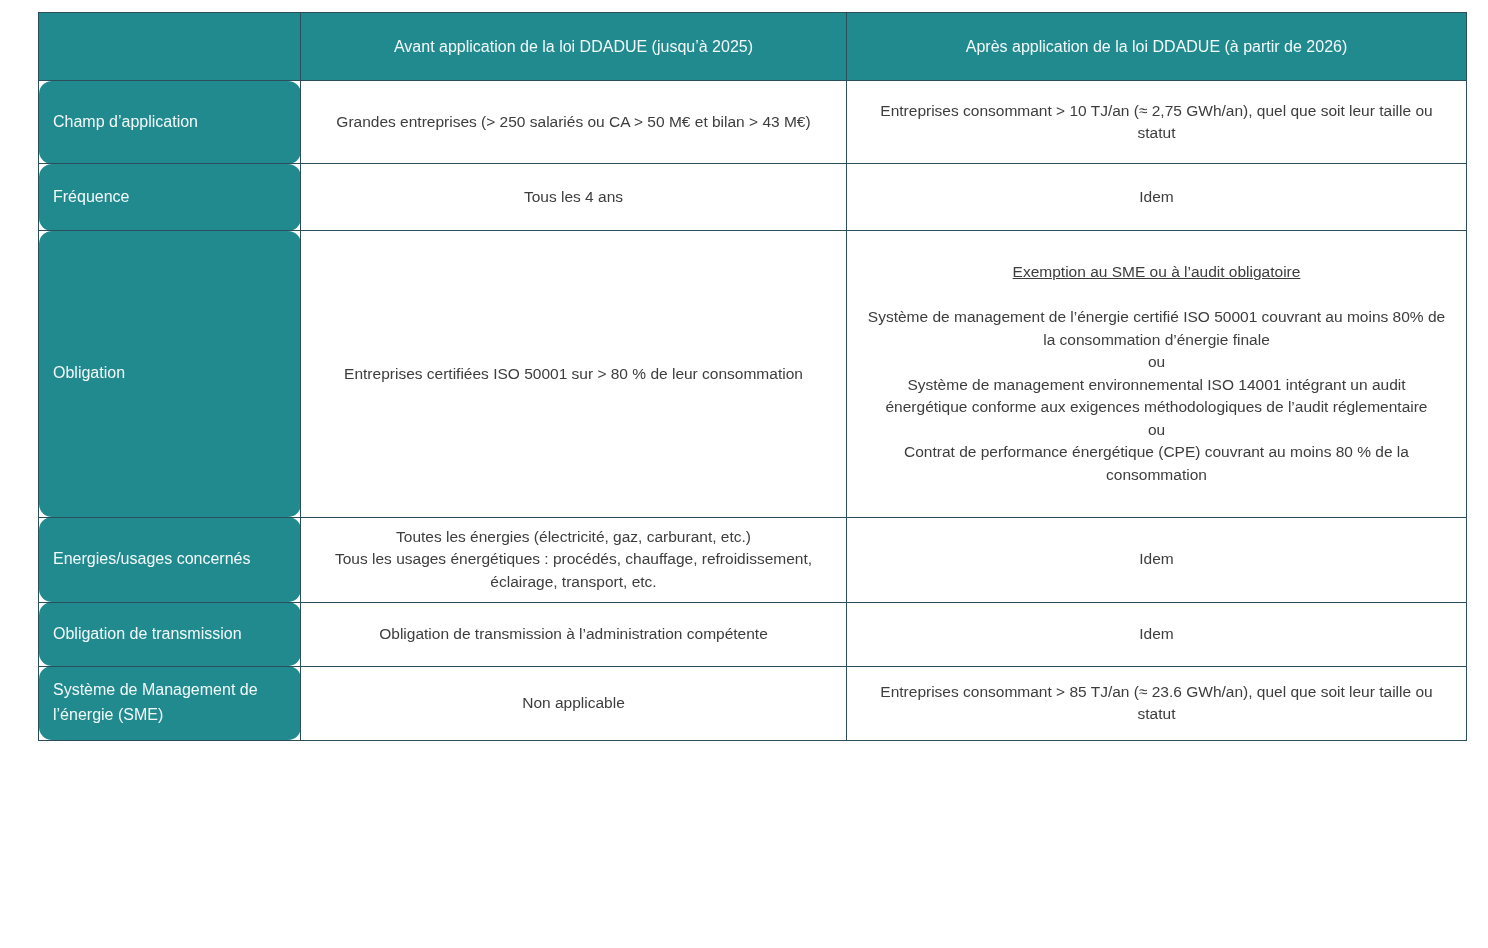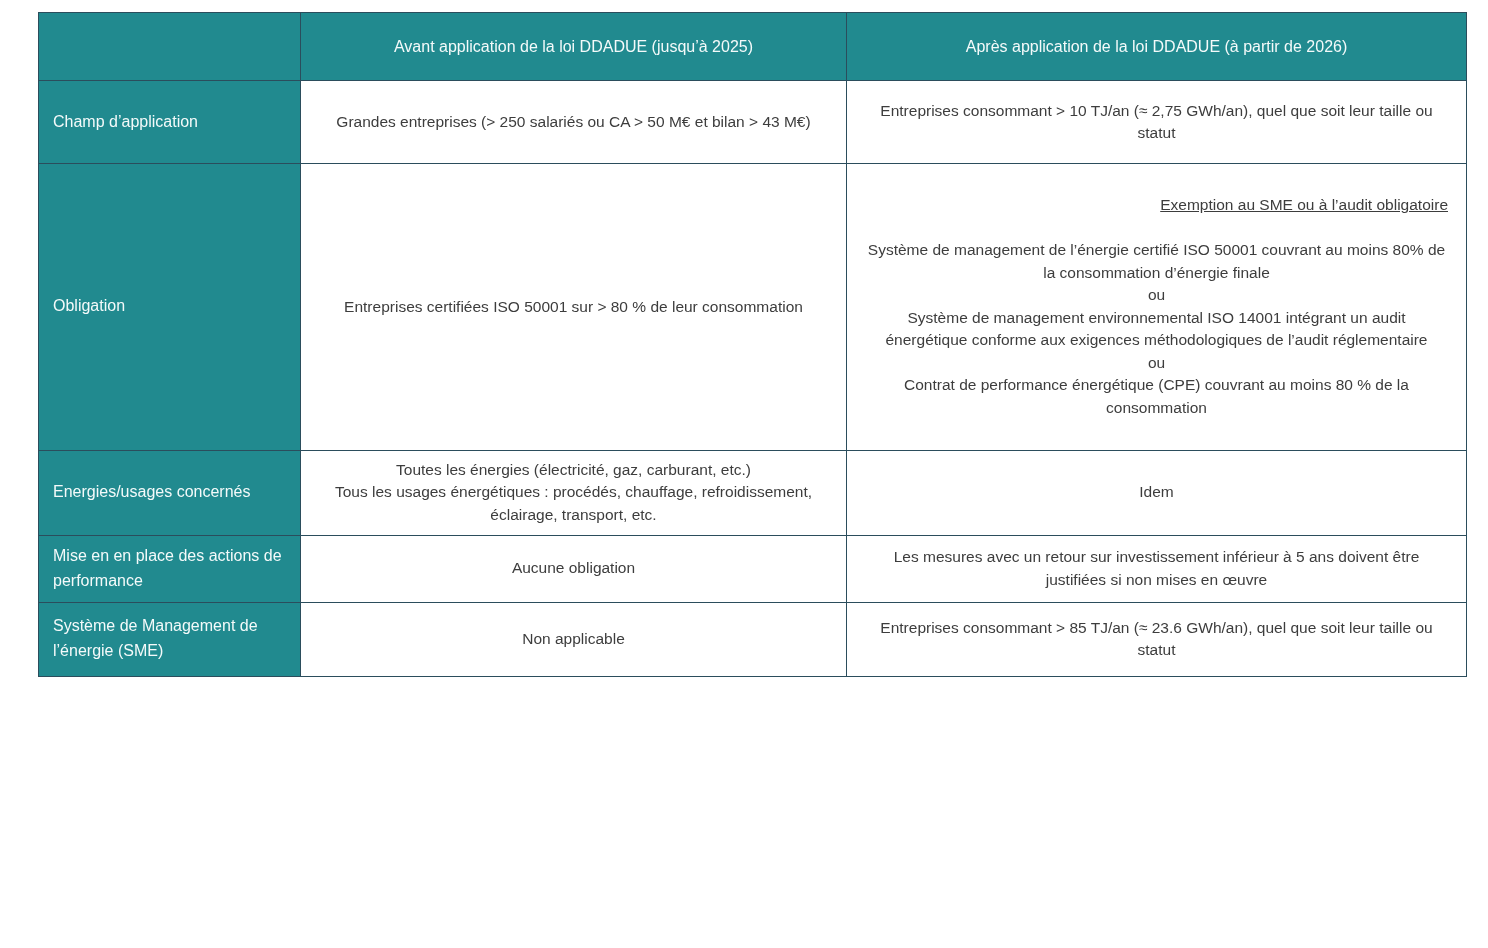"Champ d’application" th.rowlabel { border-radius: none -> 13px }
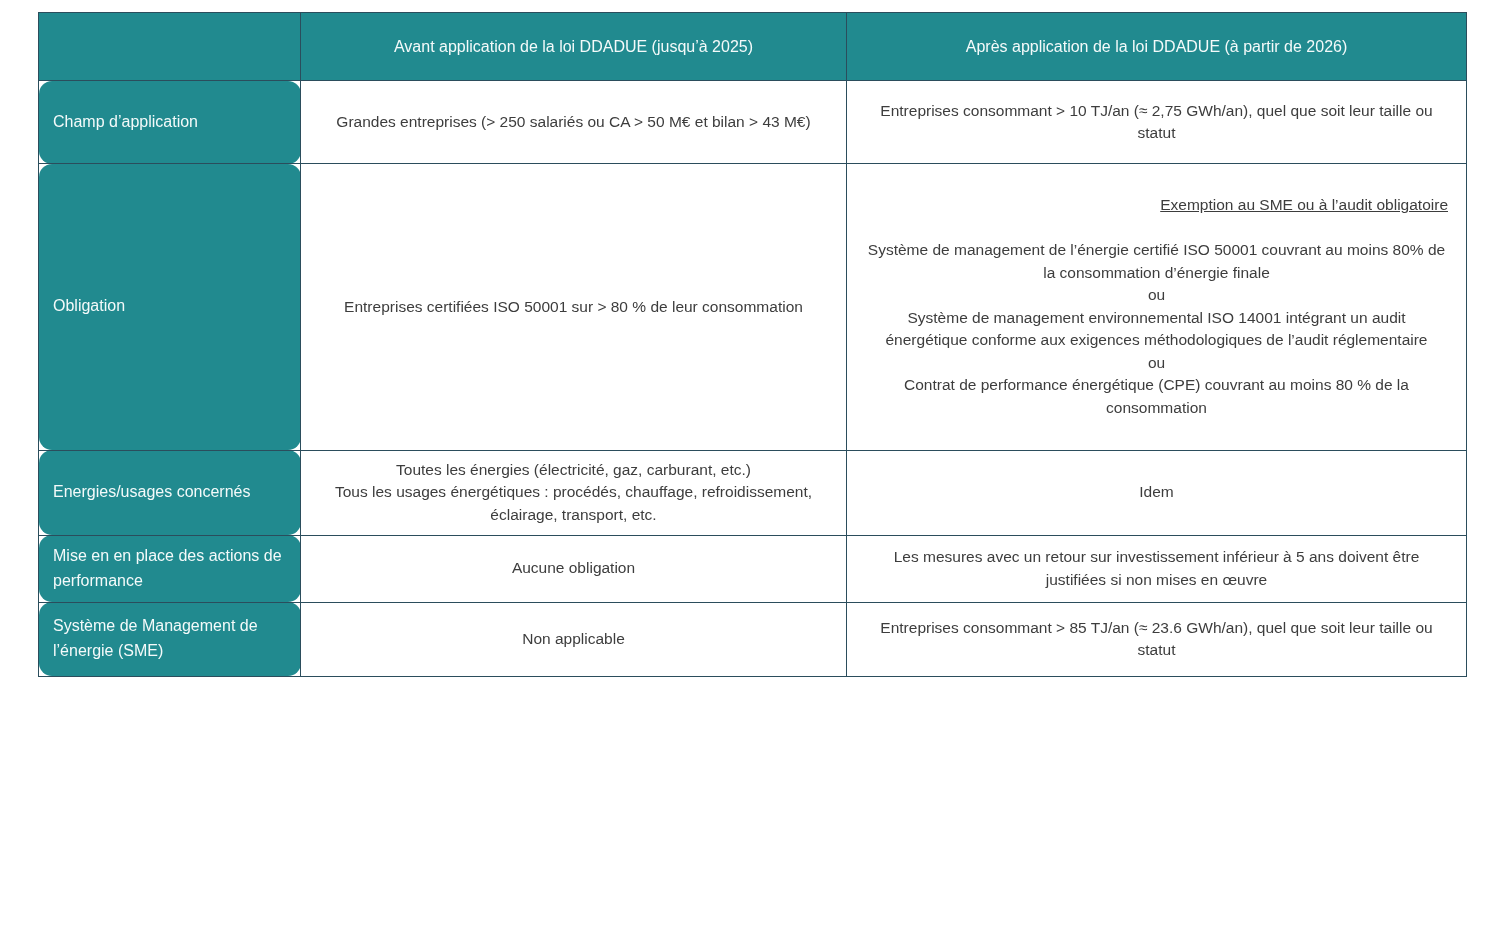"Fréquence" tr { html: none -> <tr> <th>Fréquence</th> <td>Tous les 4 ans</td> <td>Idem</td> </tr> }
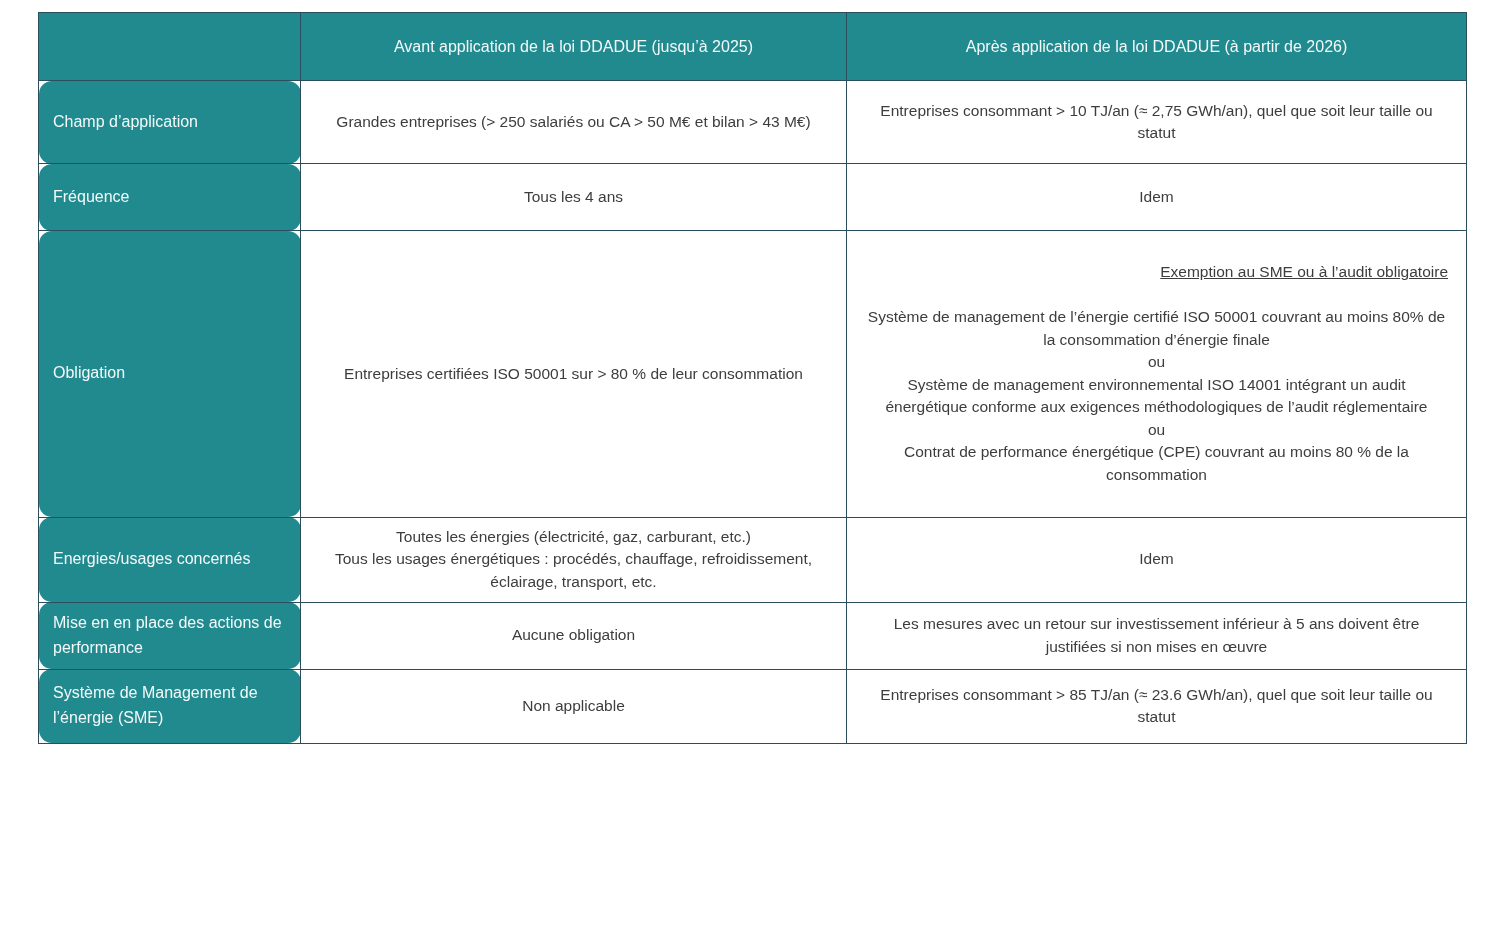"Exemption au SME ou à" .underline { text-align: right -> none }
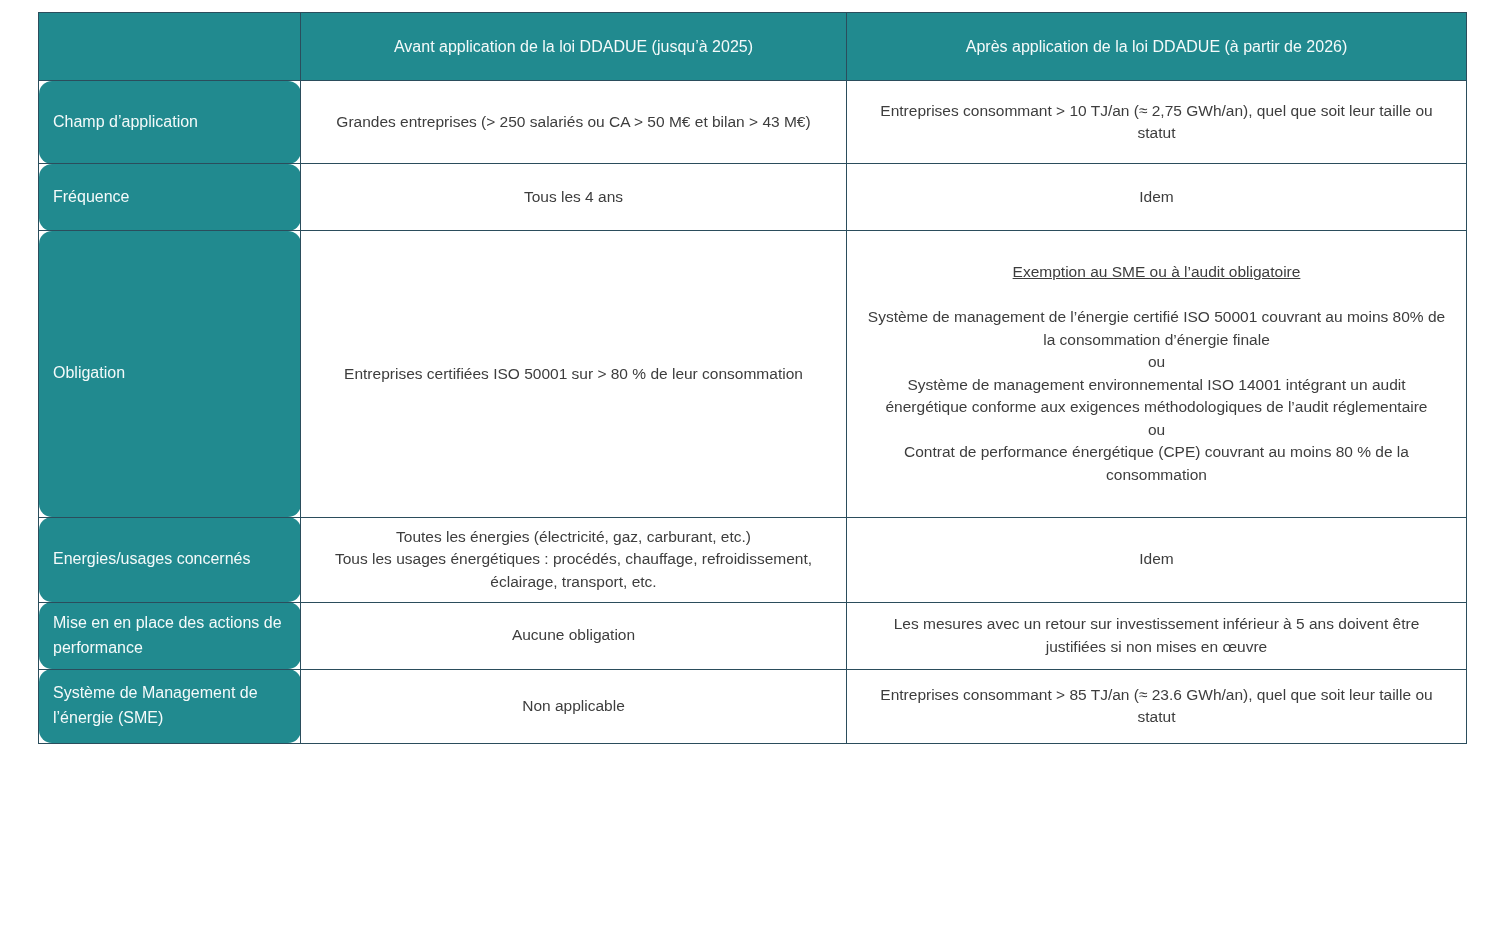"Obligation de transmission" tr { html: none -> <tr> <th>Obligation de transmission</th> <td>Obligation de transmission à l’administration compétente</td> <td>Idem</td> </tr> }
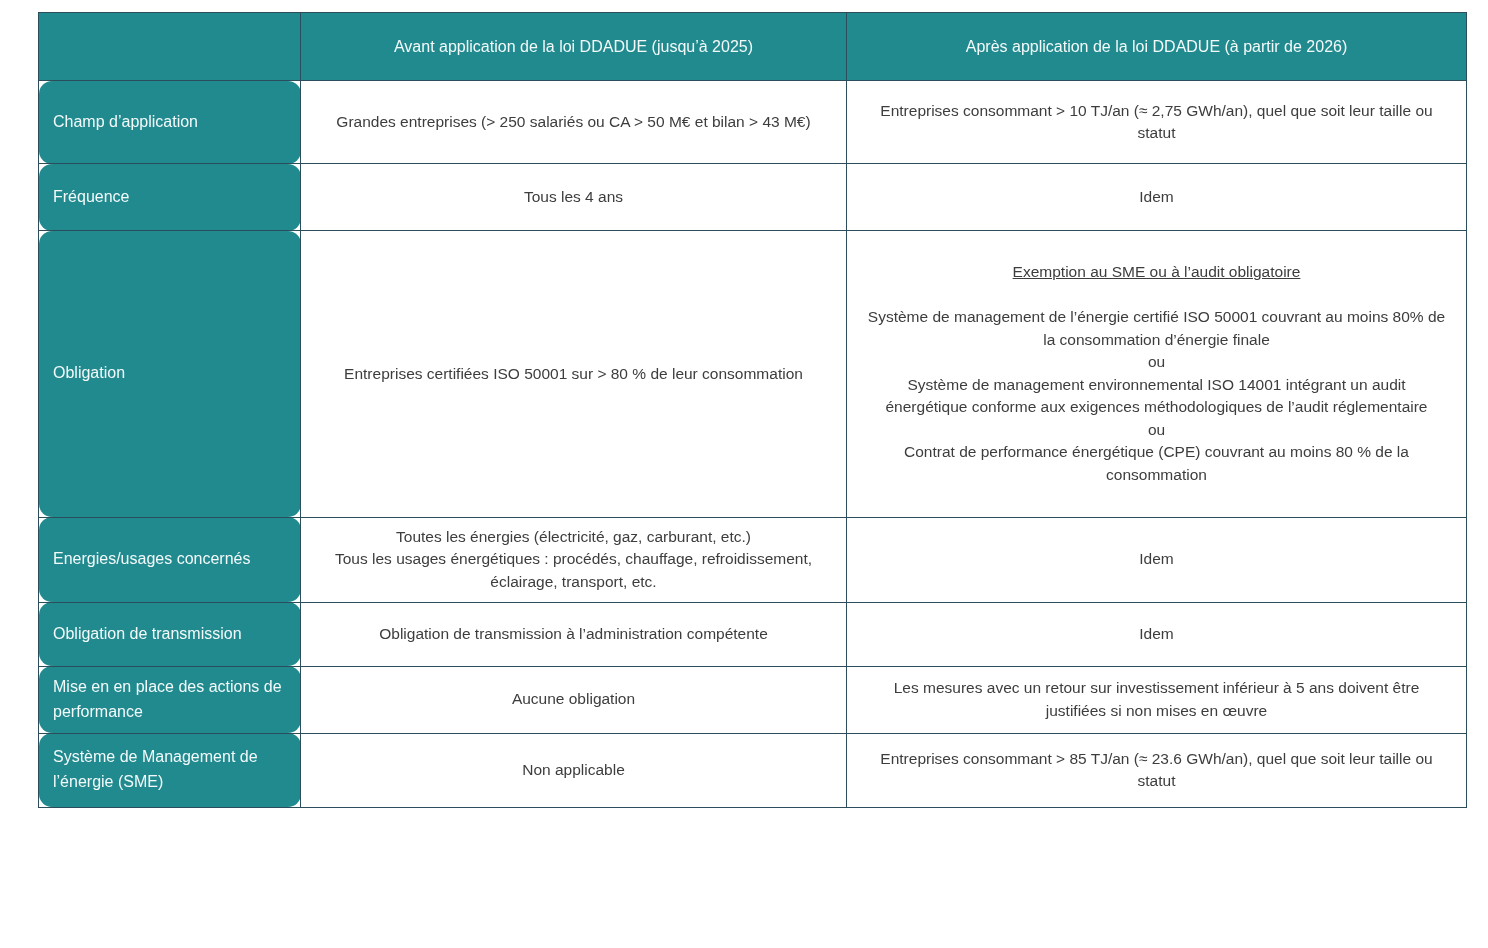"Mise en en place des" tr { html: <tr> <th>Mise en en place des actions de performance</th> <td>Aucune obligation</td> <td>Les mesures avec un retour sur investissement inférieur à 5 ans doivent être justifiées si non mises en œuvre</td> </tr> -> none }
